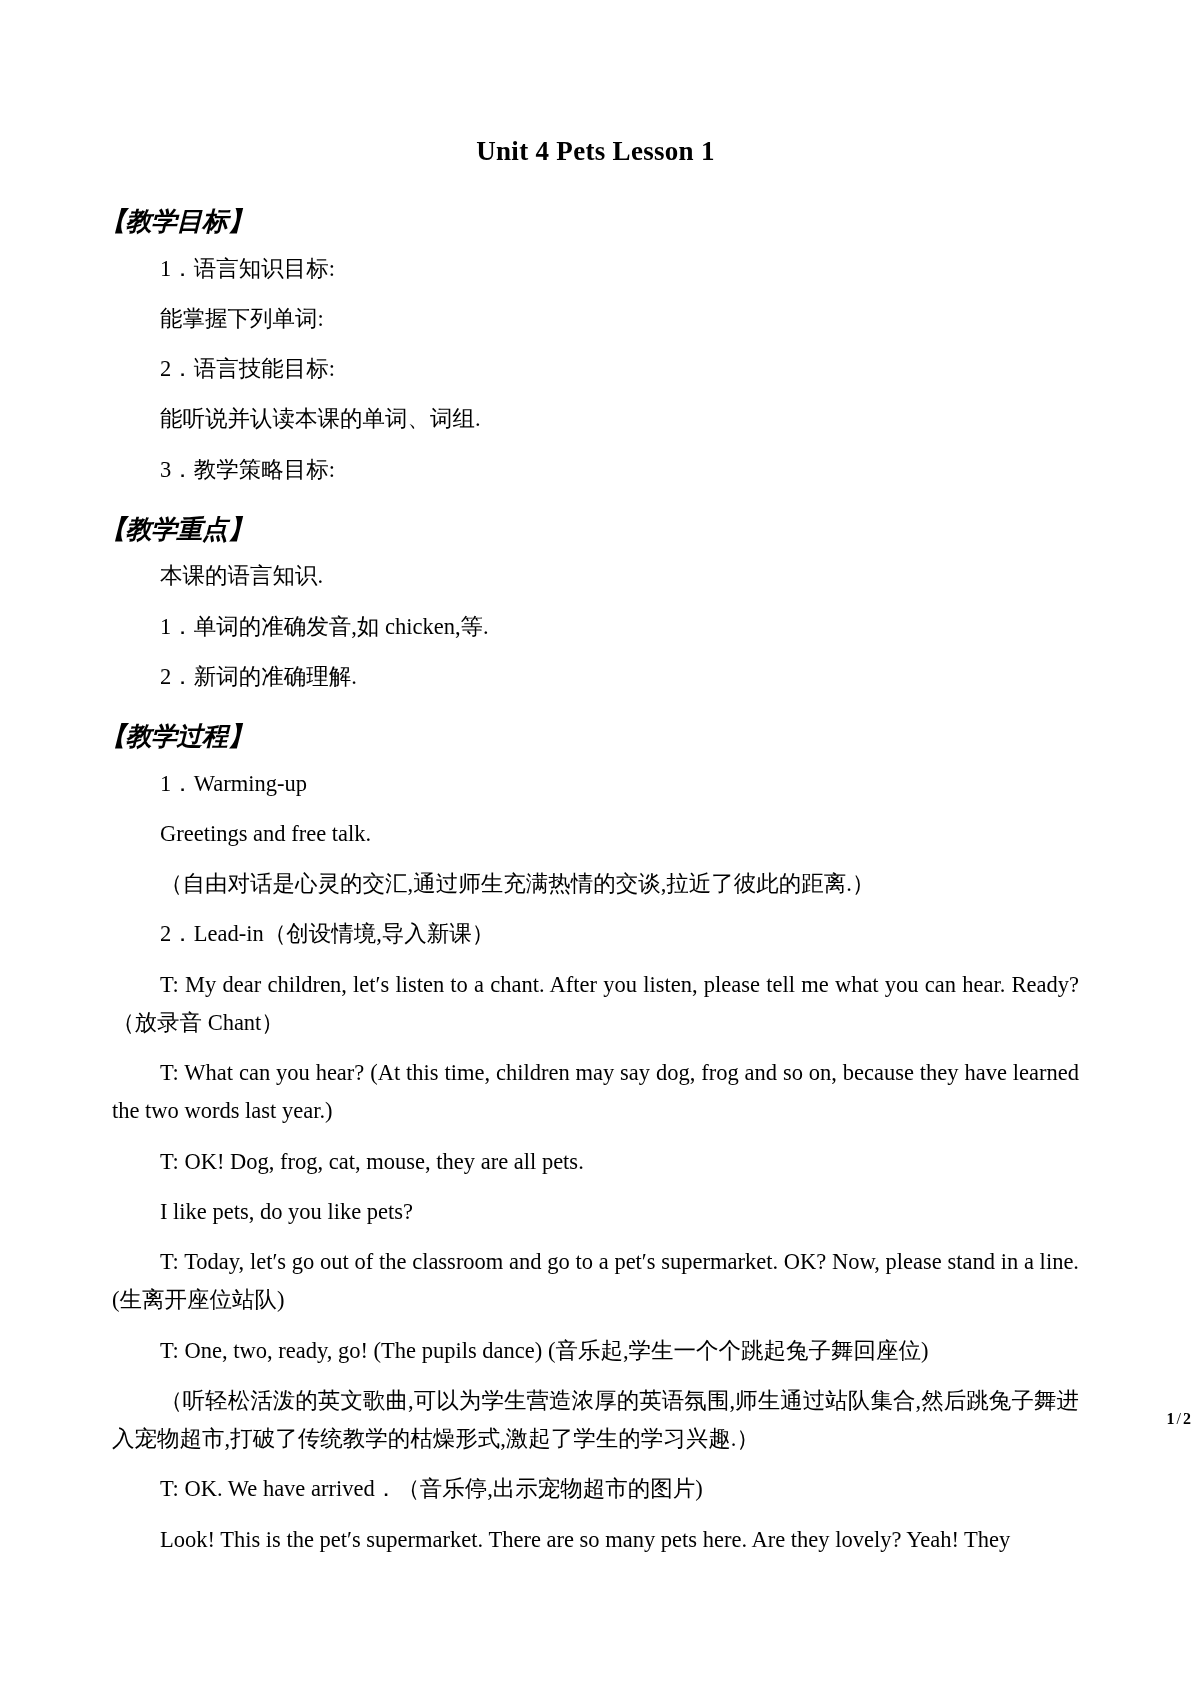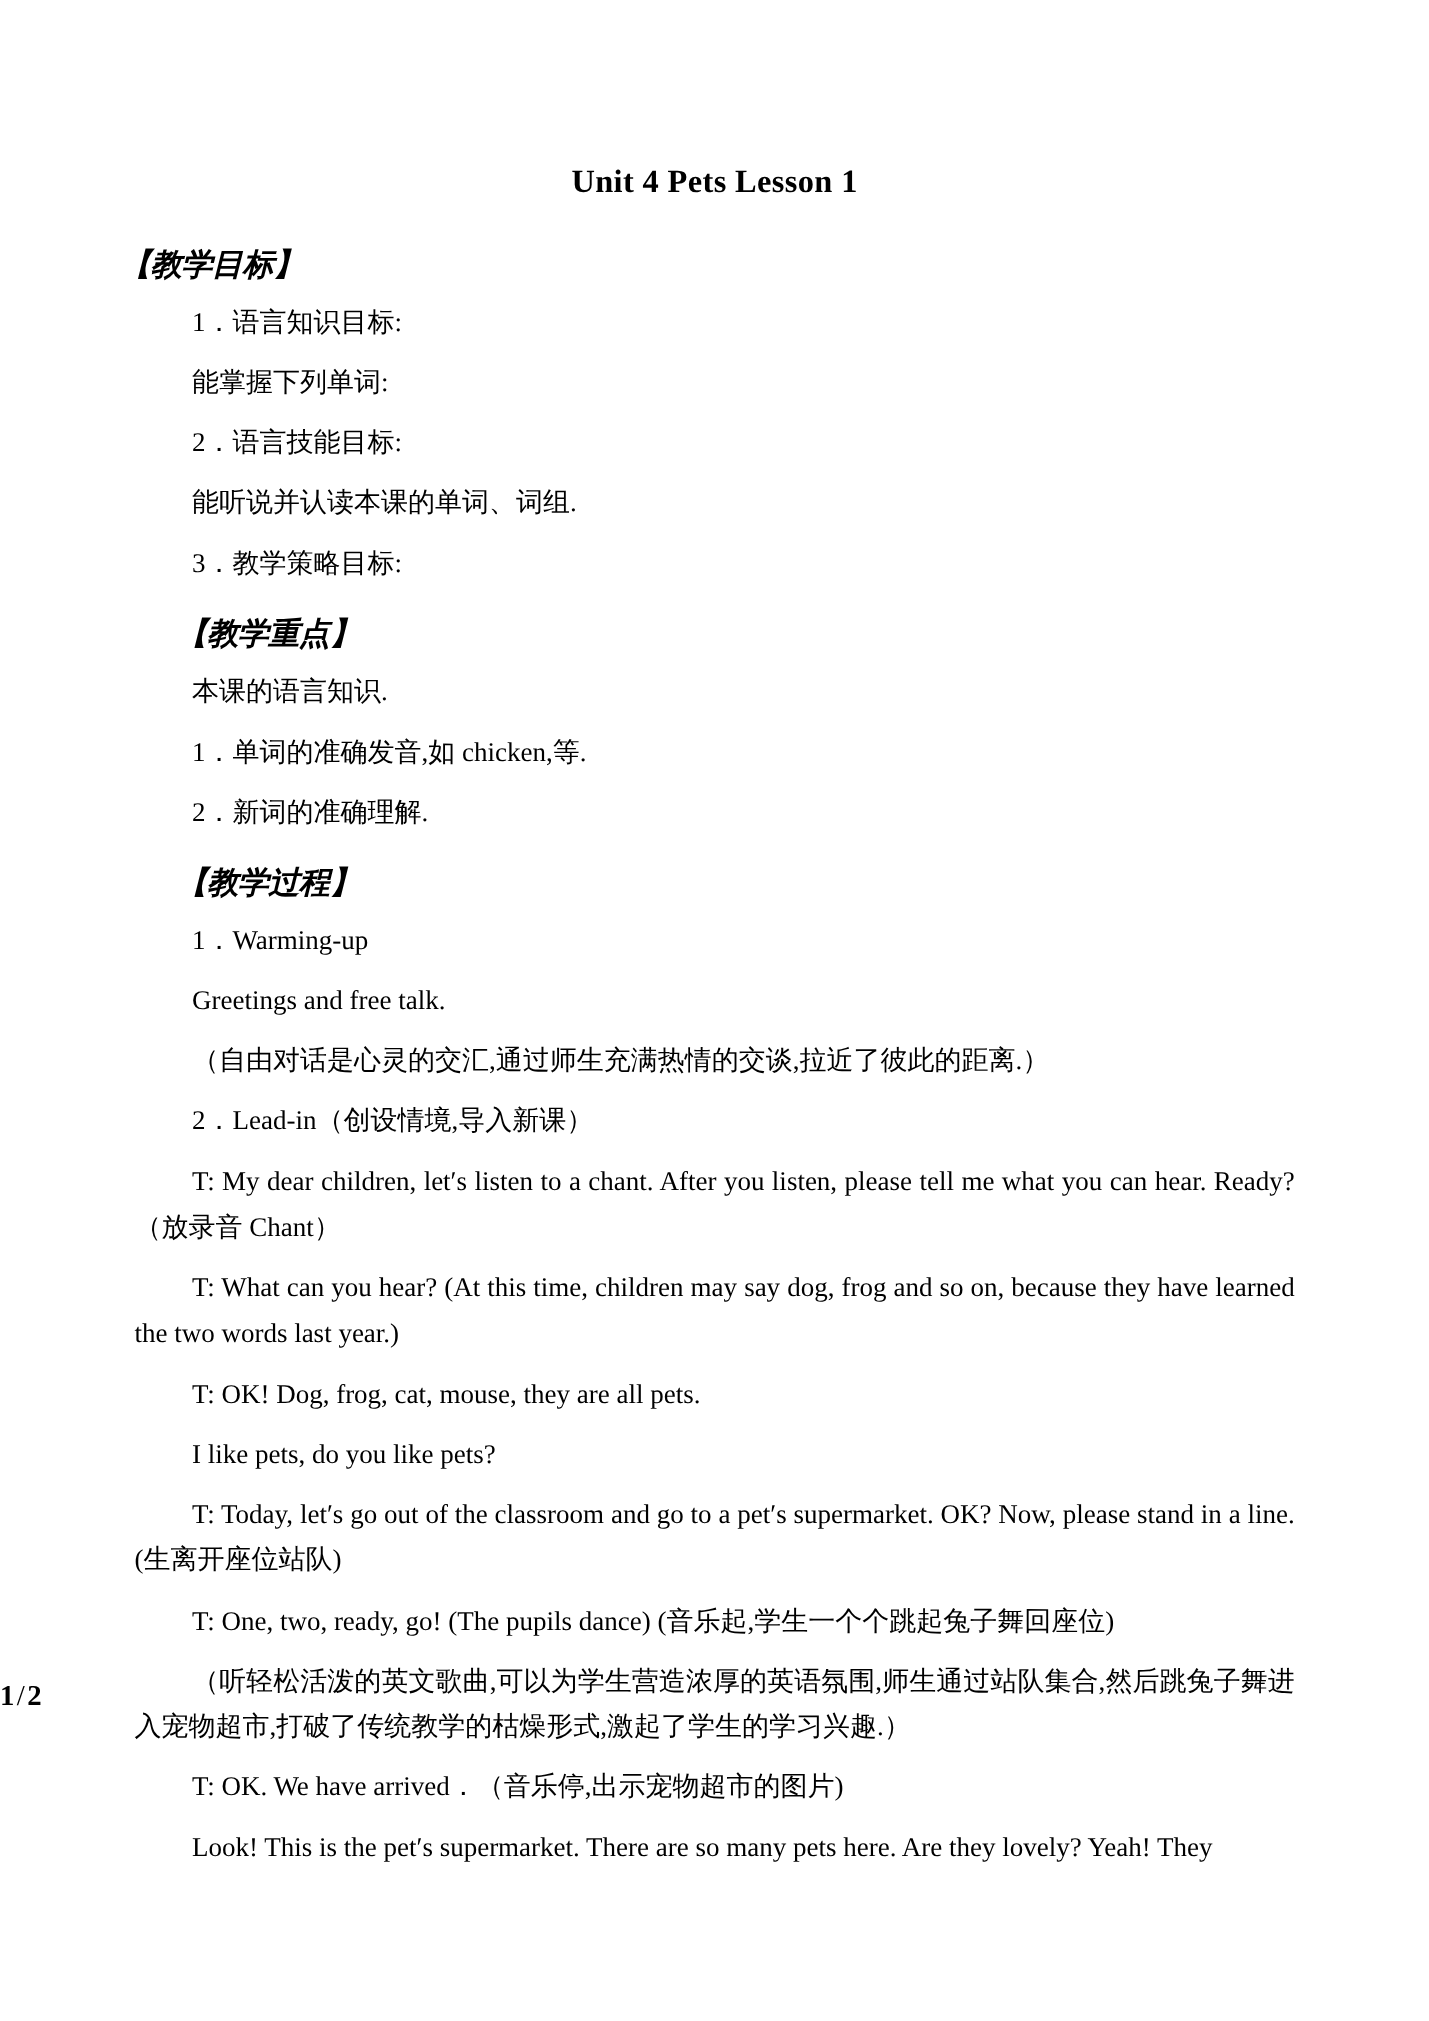"【教学重点】" .section-head.tight { margin-left: 47px -> none }
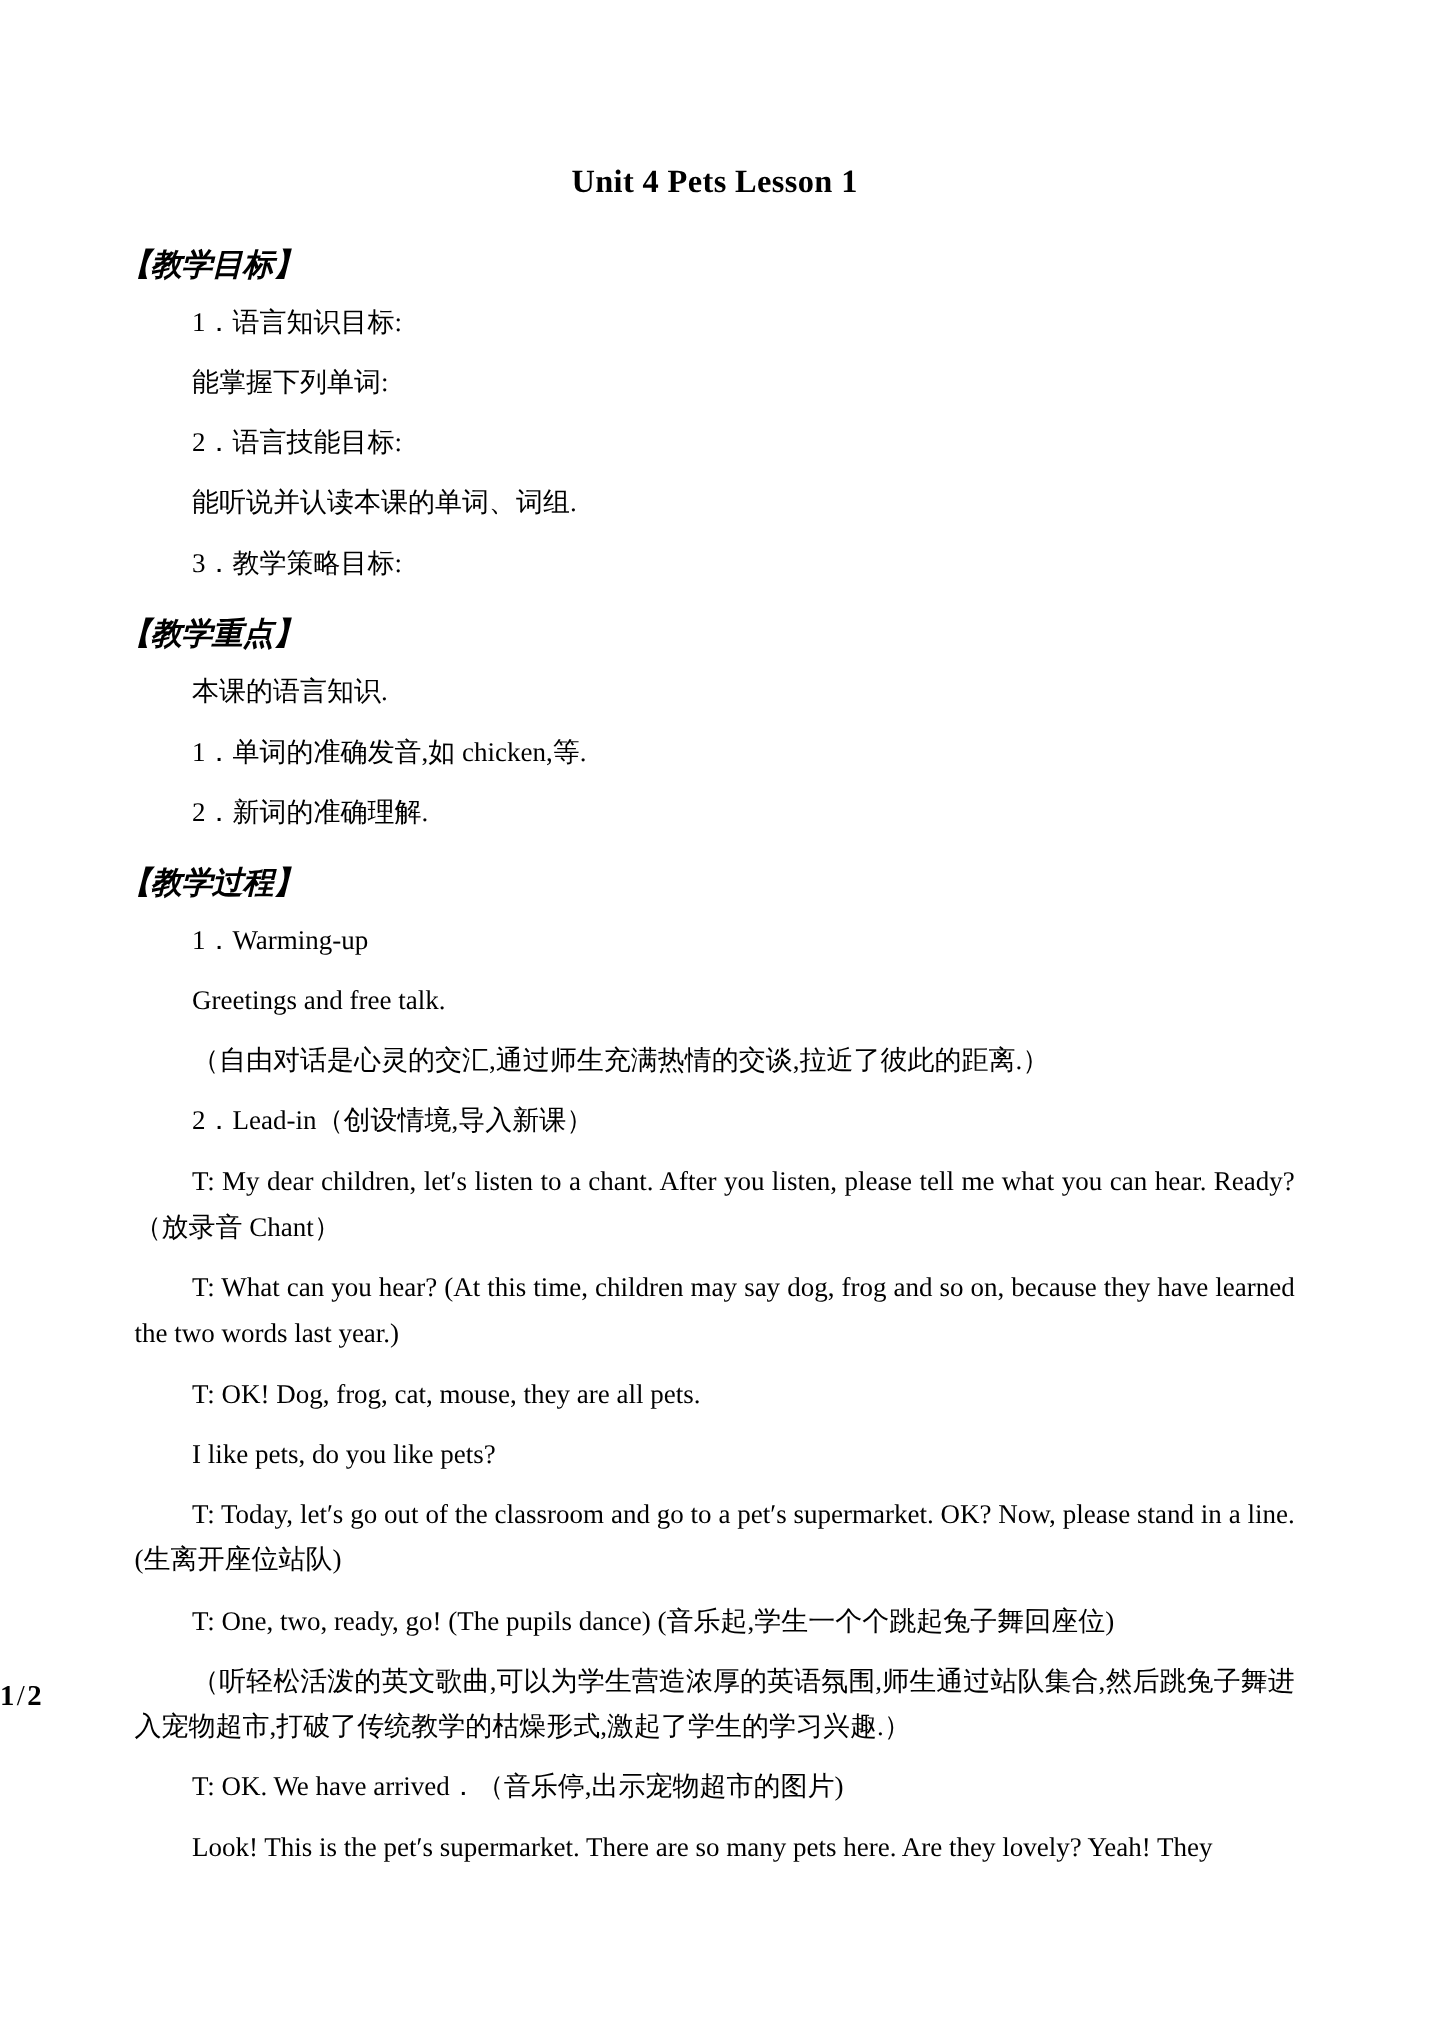"1/2" .footer { font-size: 24px -> 16px; text-align: left -> right }
